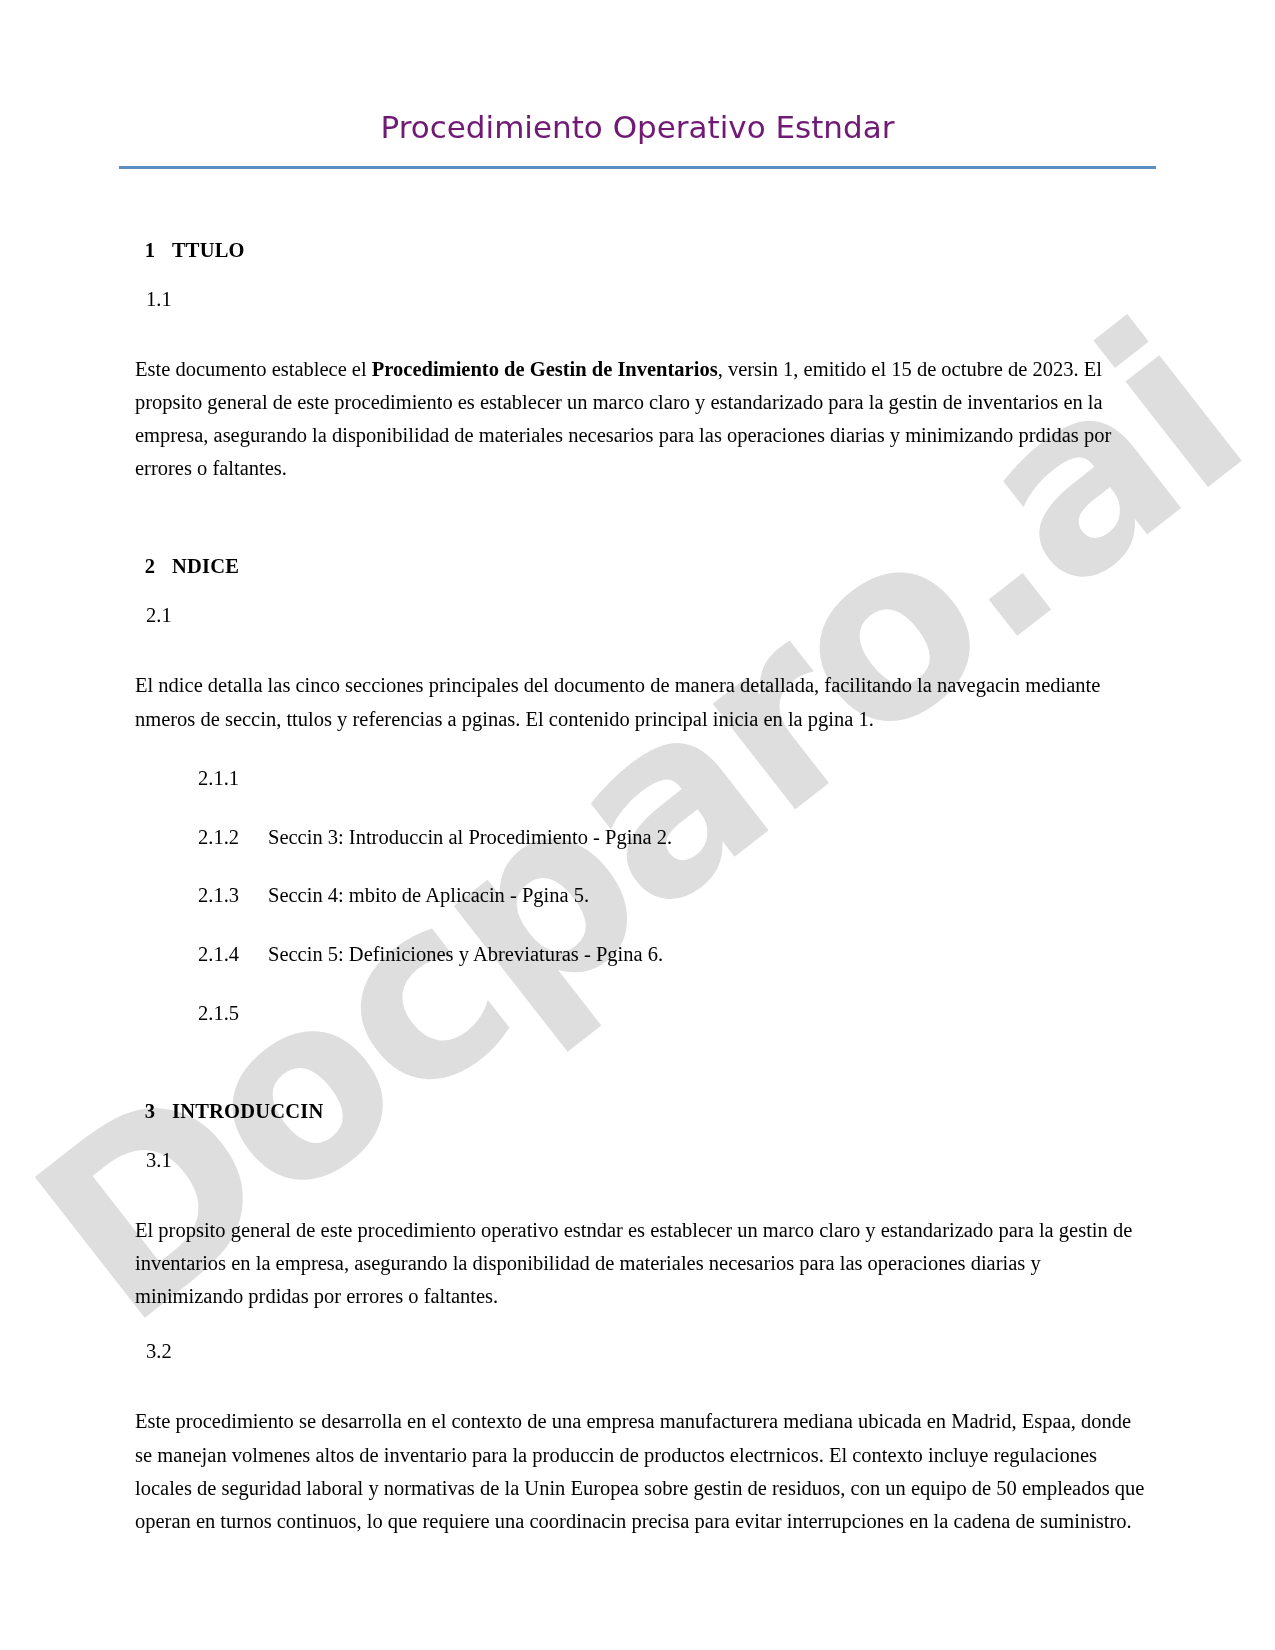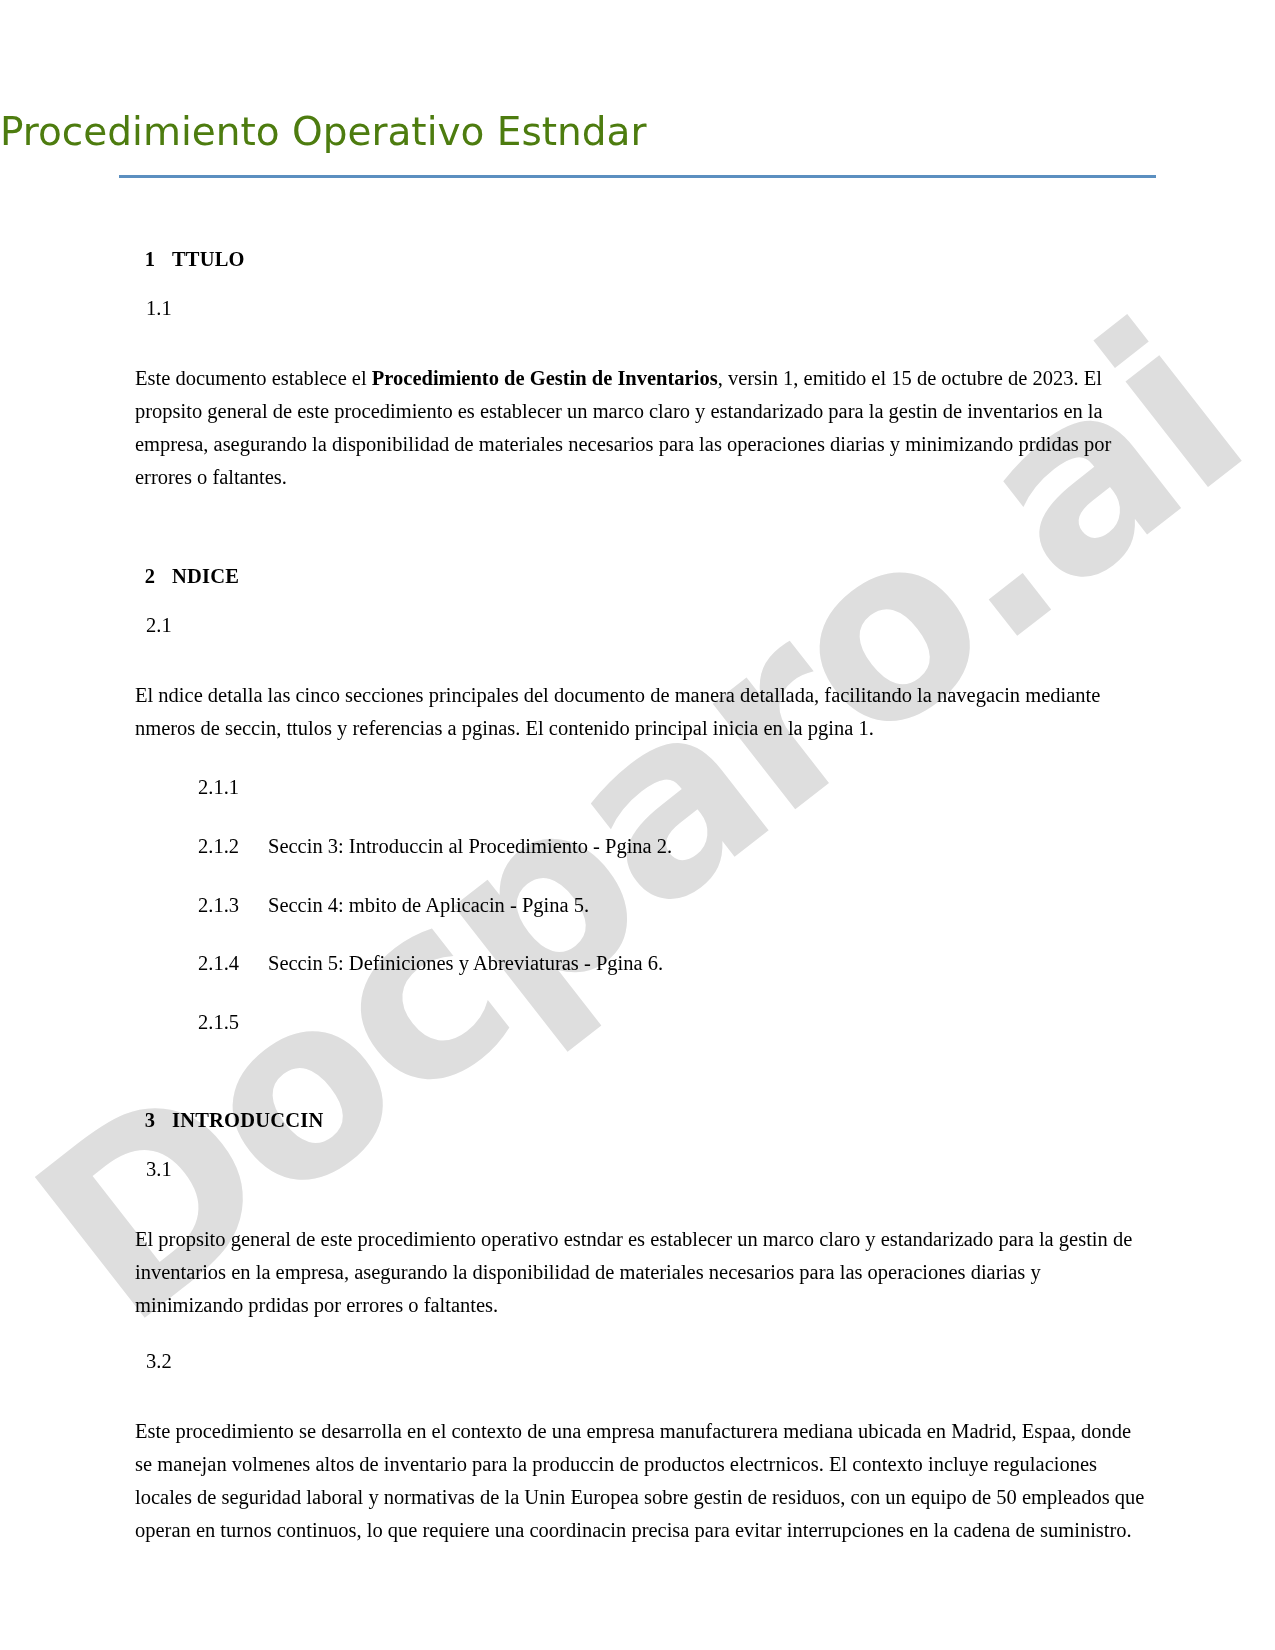"Procedimiento Operativo Estndar" .doc-title { color: #4d7c0f -> #701a75; font-size: 39px -> 31px; text-align: left -> center }
